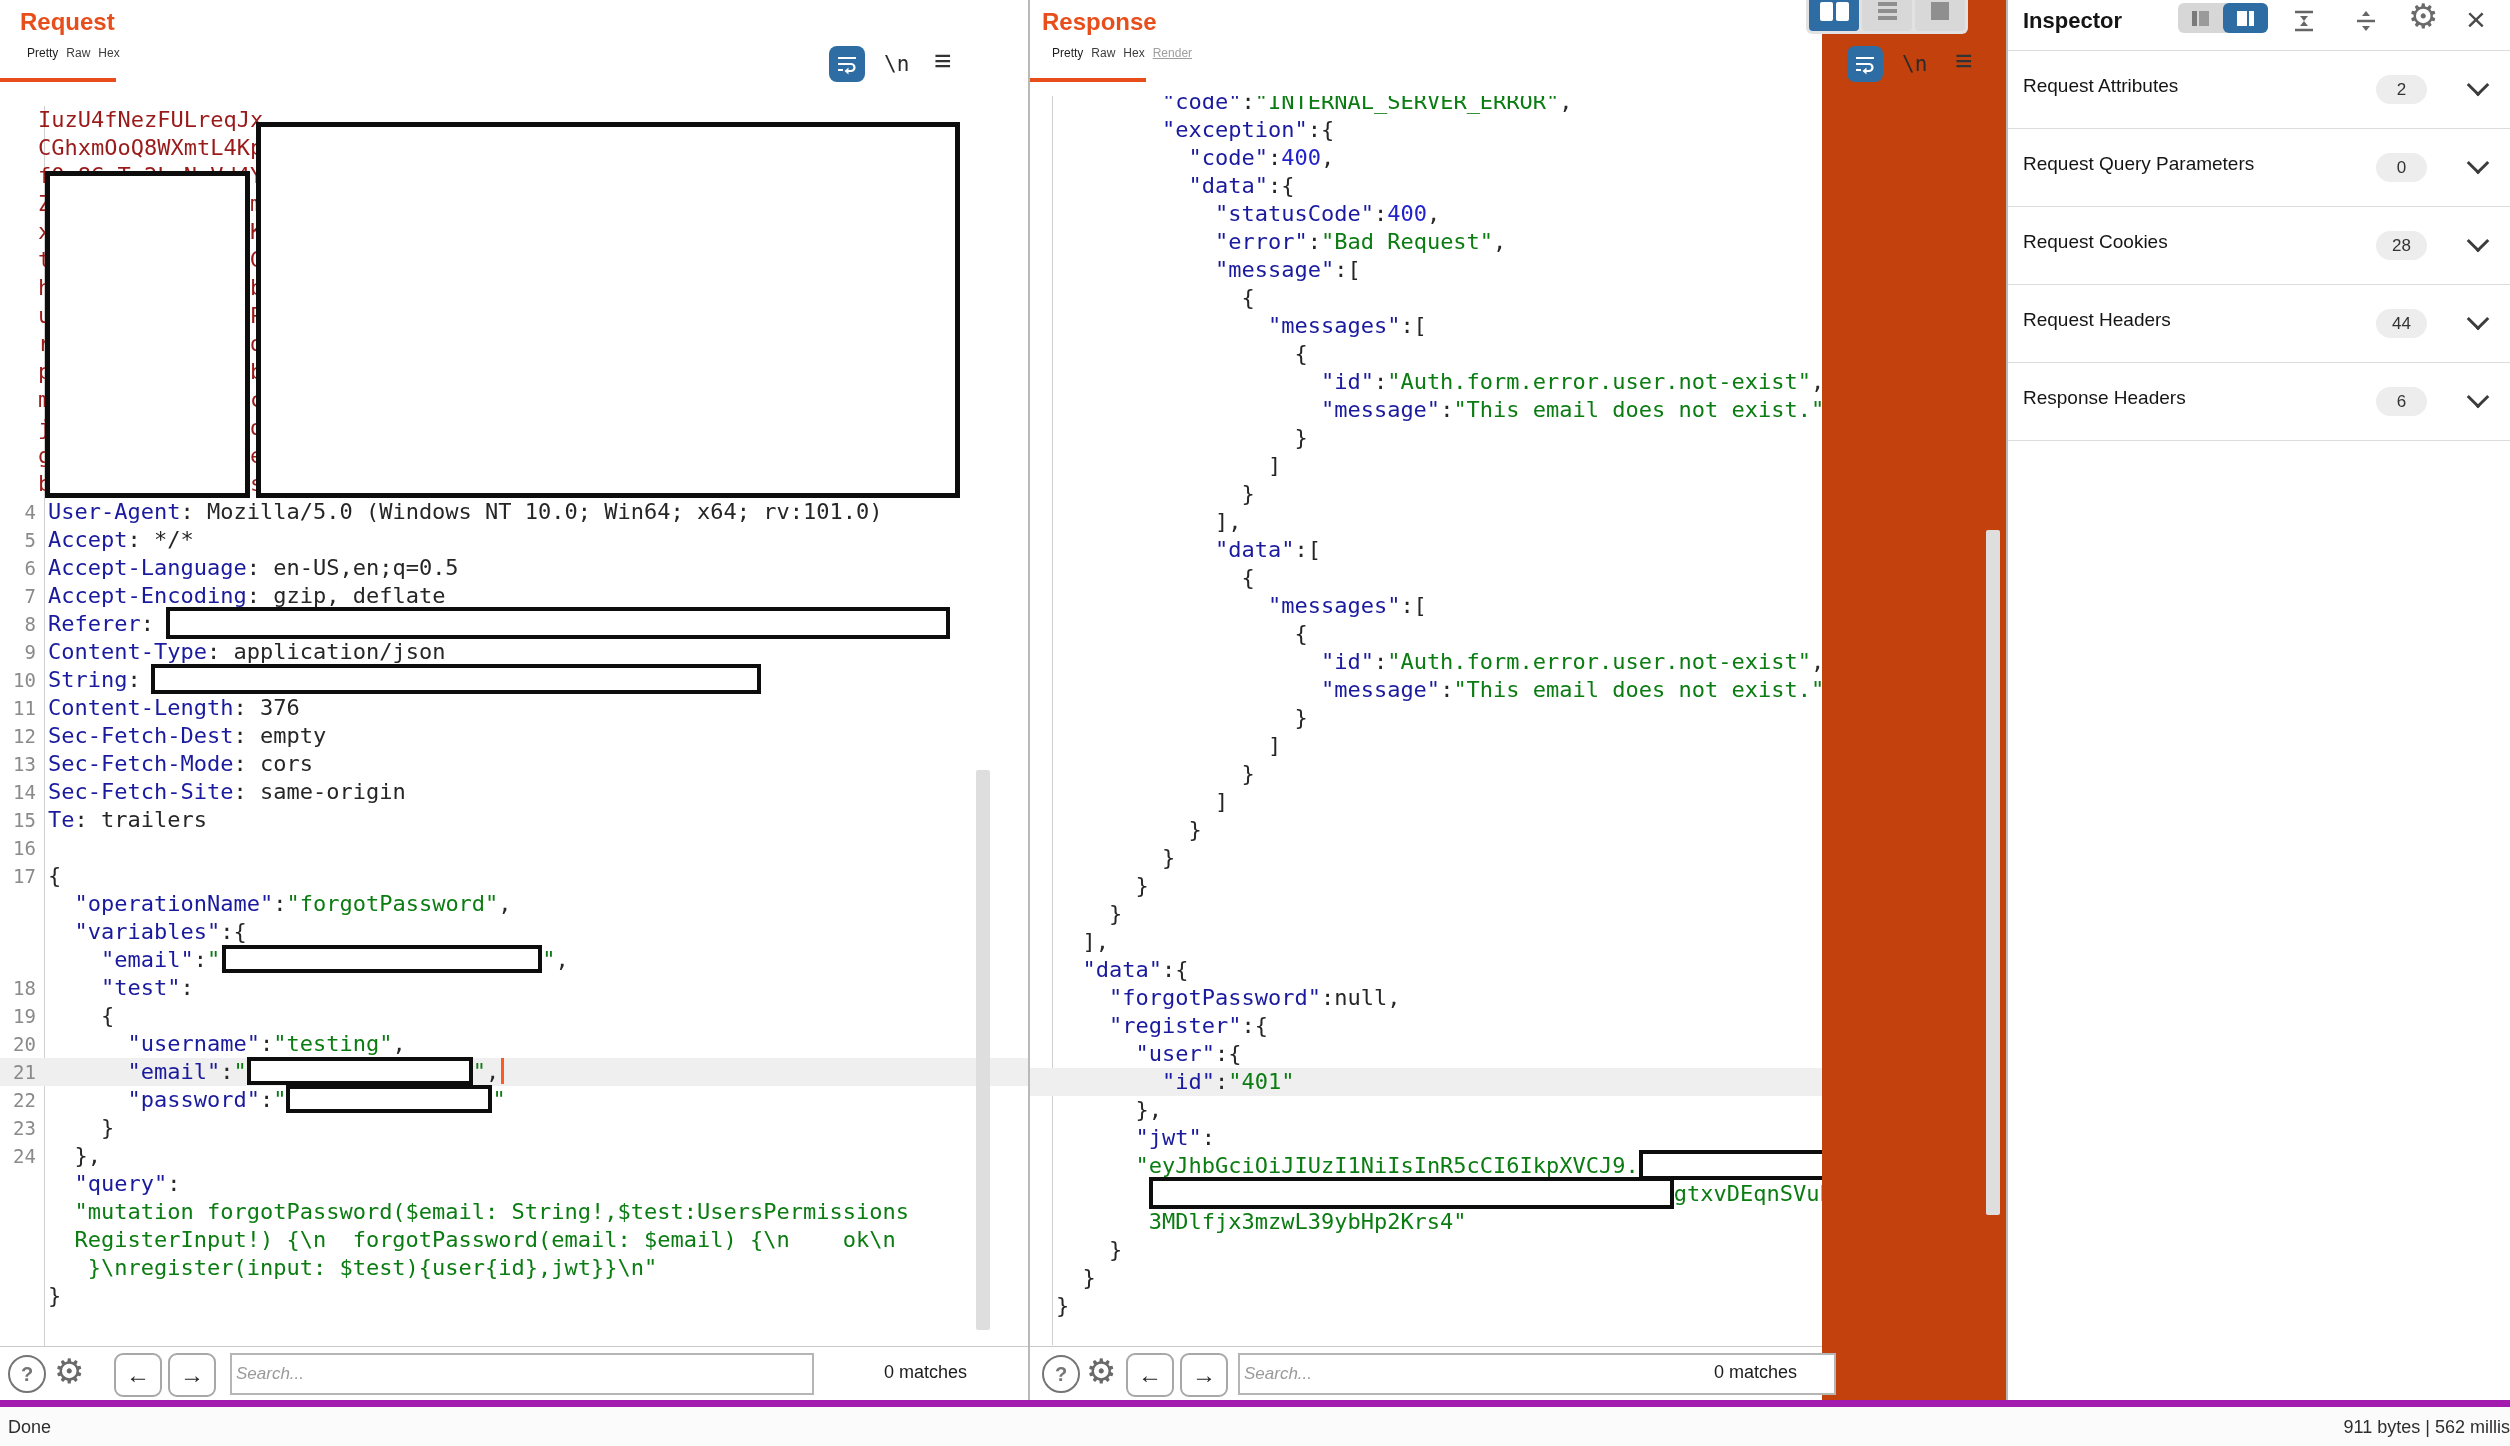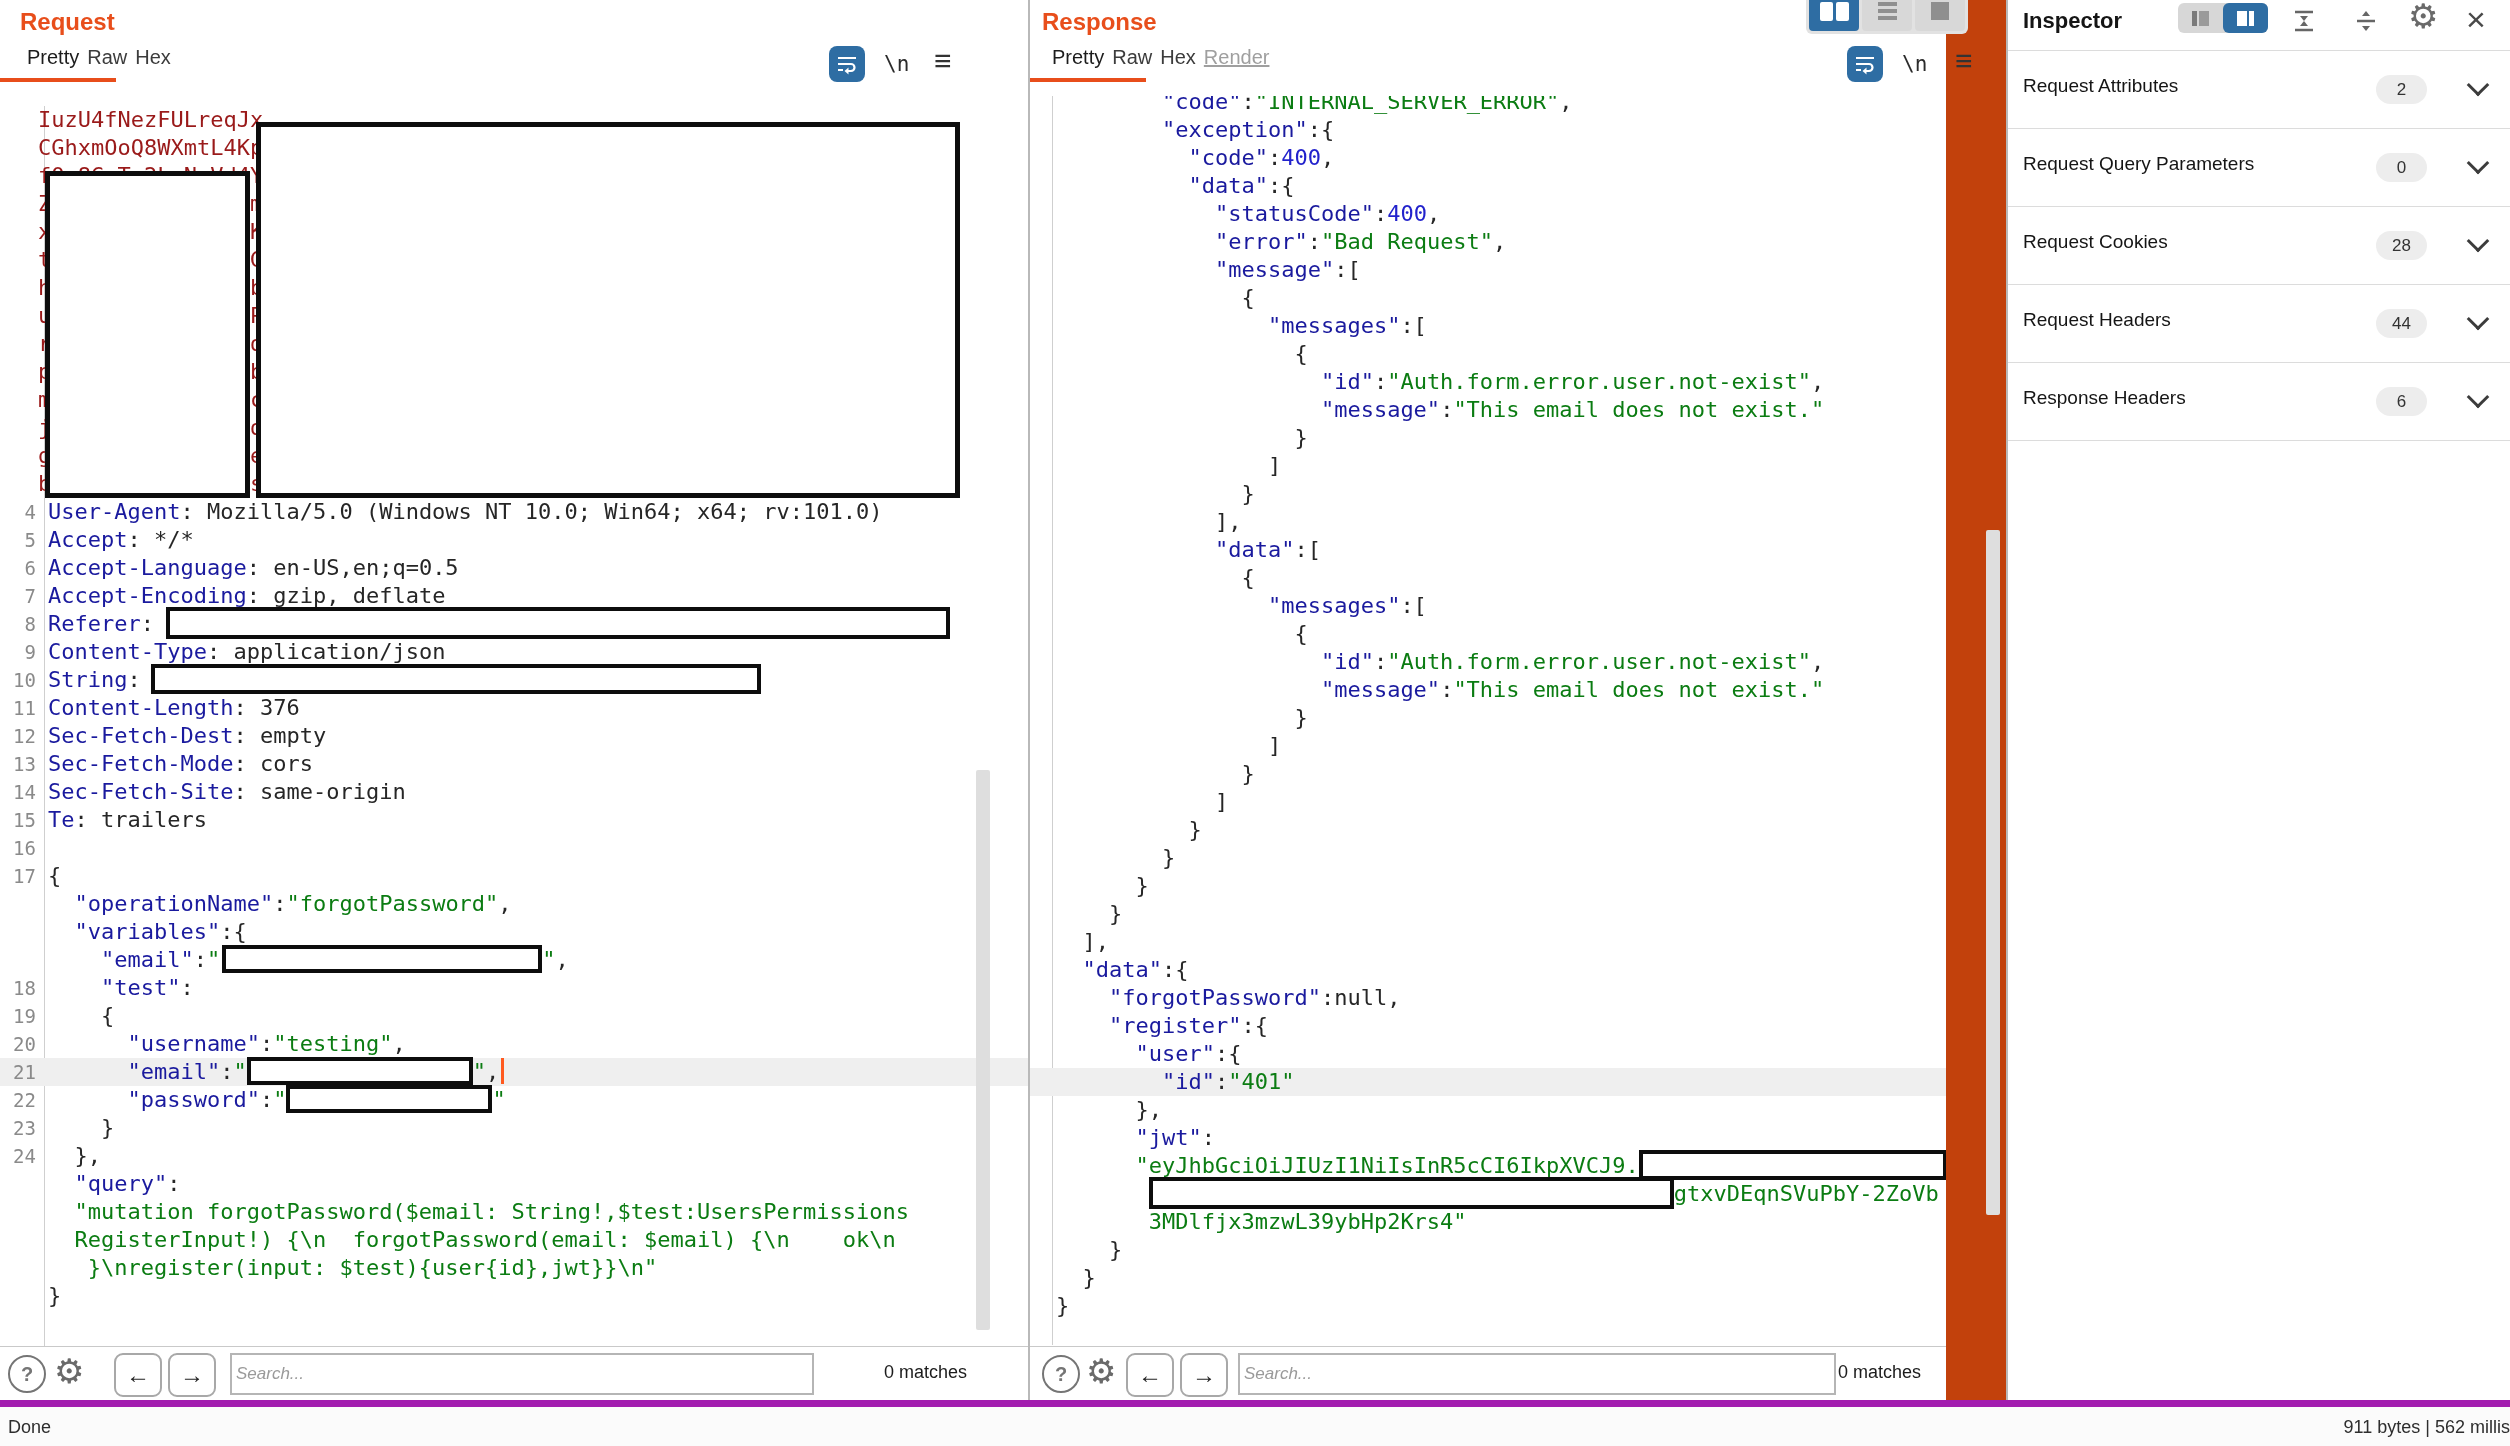"Response" #response-pane { width: 916px -> 792px }
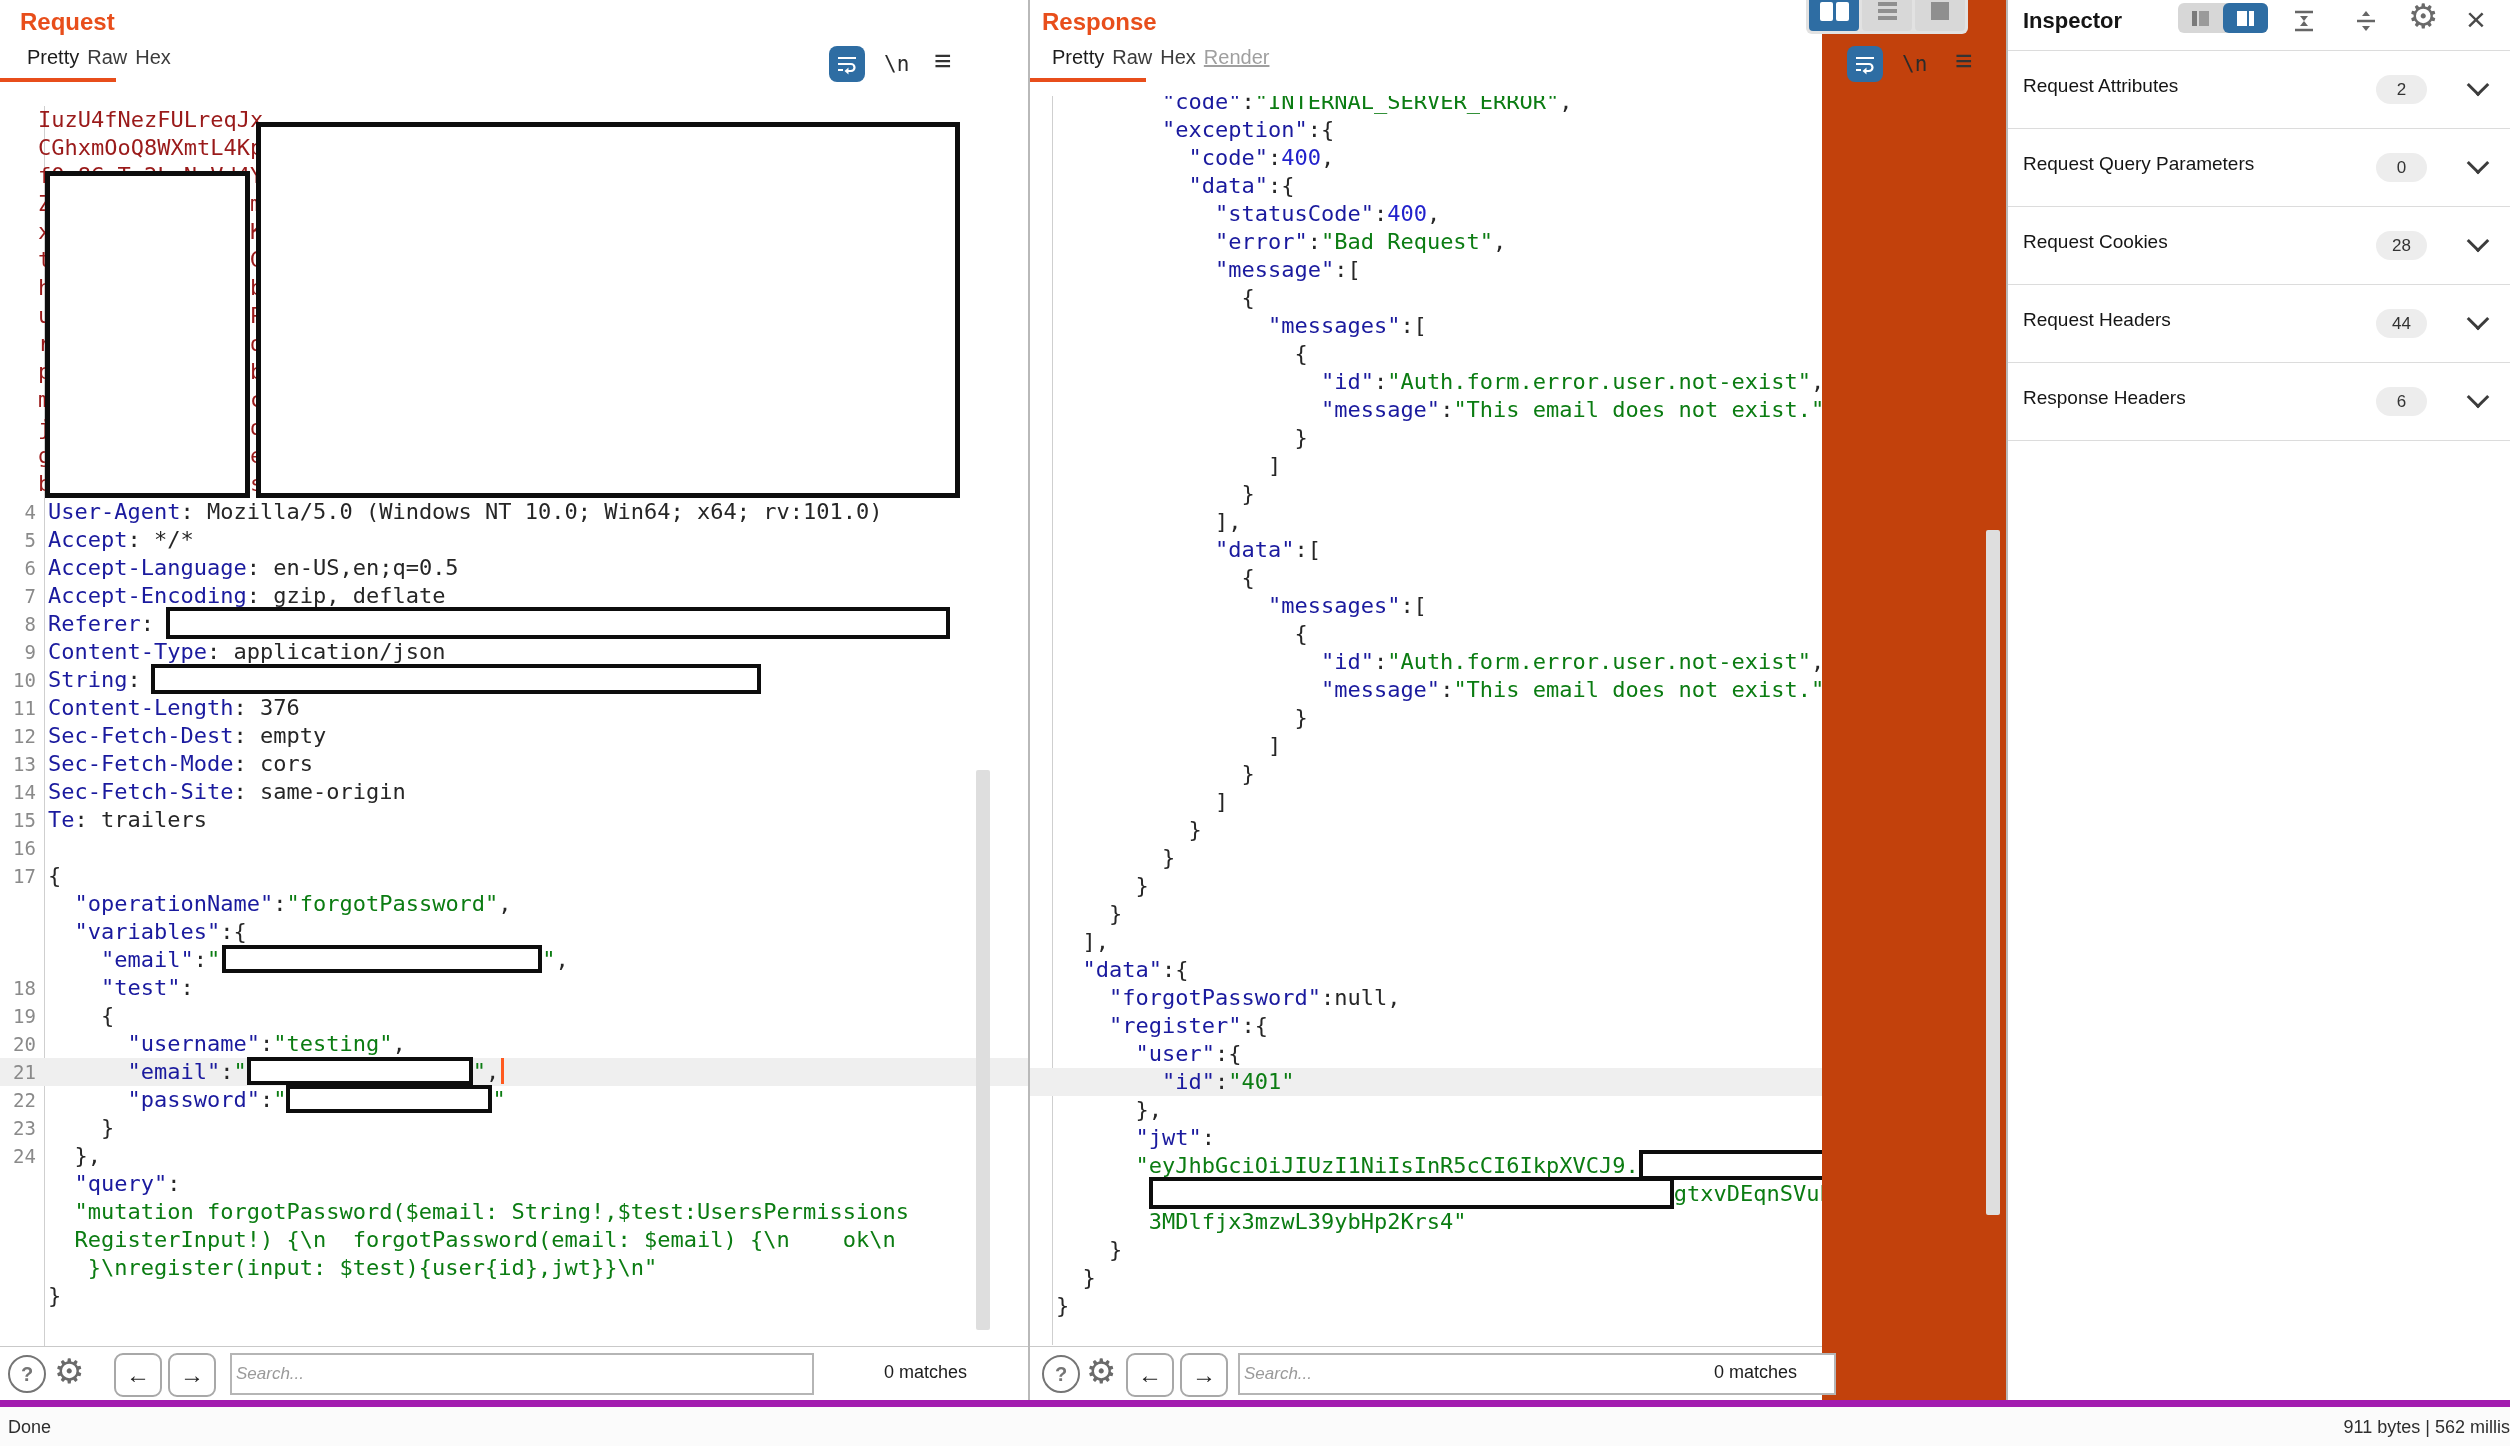"Pretty" .tabs { font-size: 20px -> 12px }
